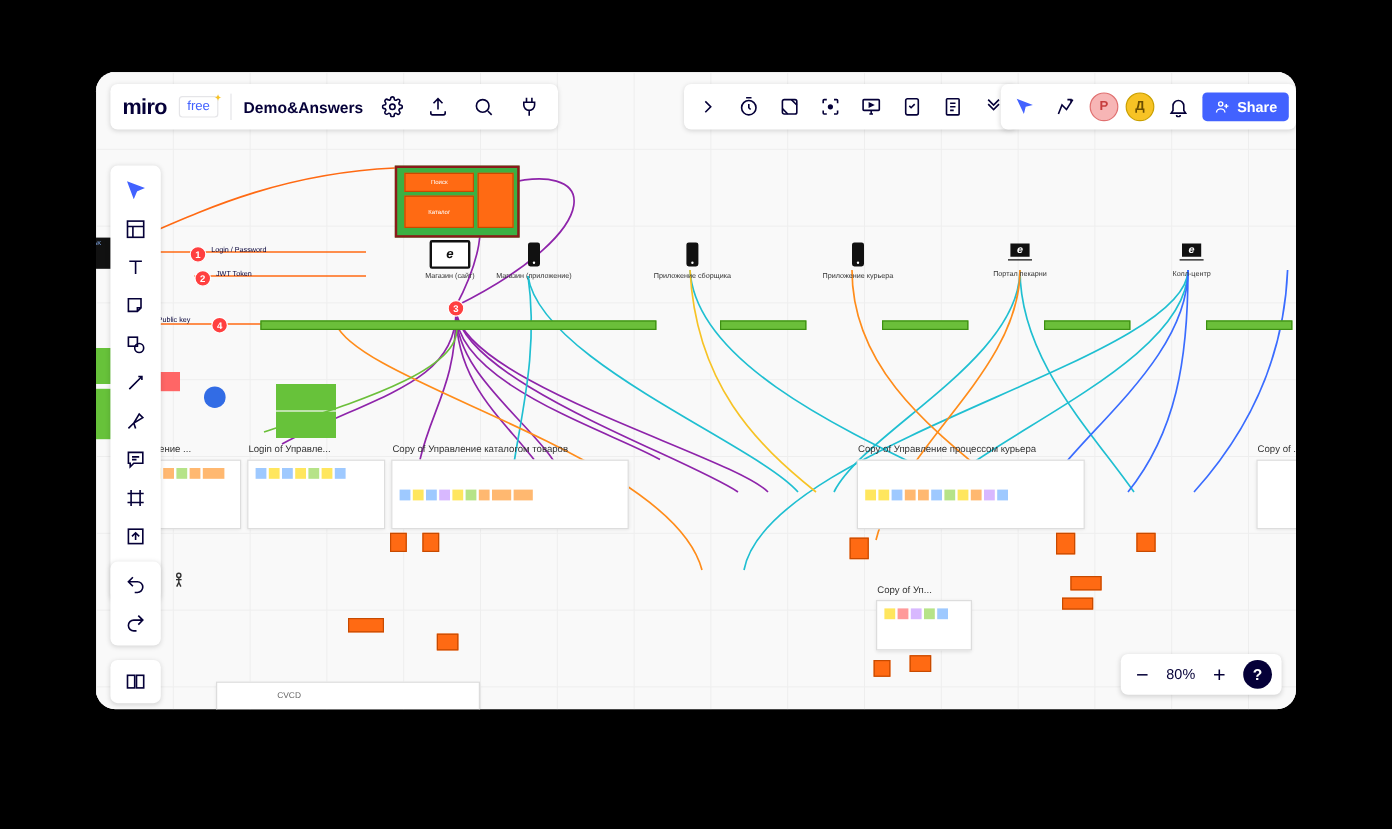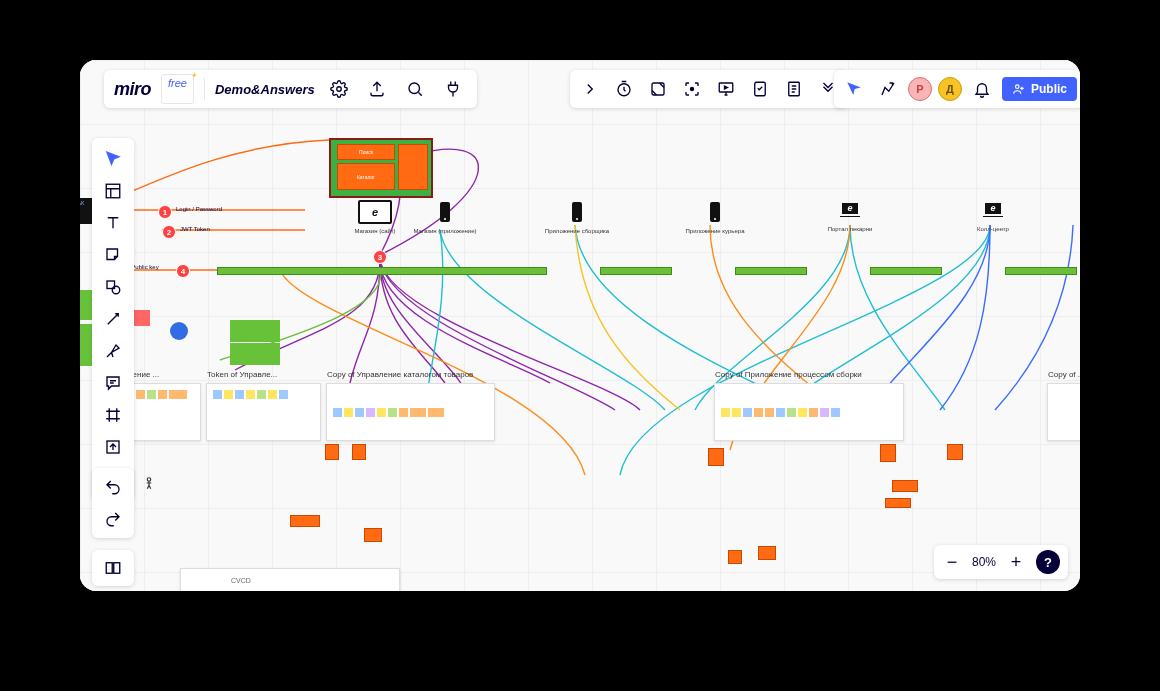"miro" .topbar.left { font-style: italic -> none; left: 24px -> 12px }
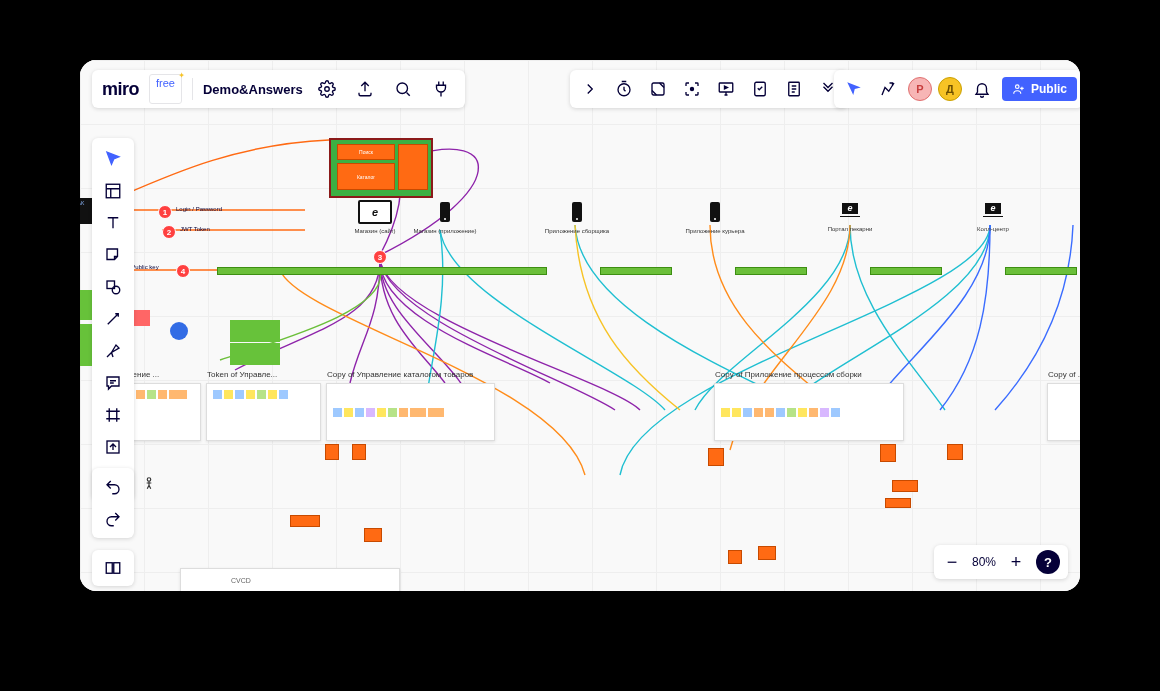"free" .plan-badge { padding: 2px 6px 14px 6px -> 2px 6px 2px 6px }
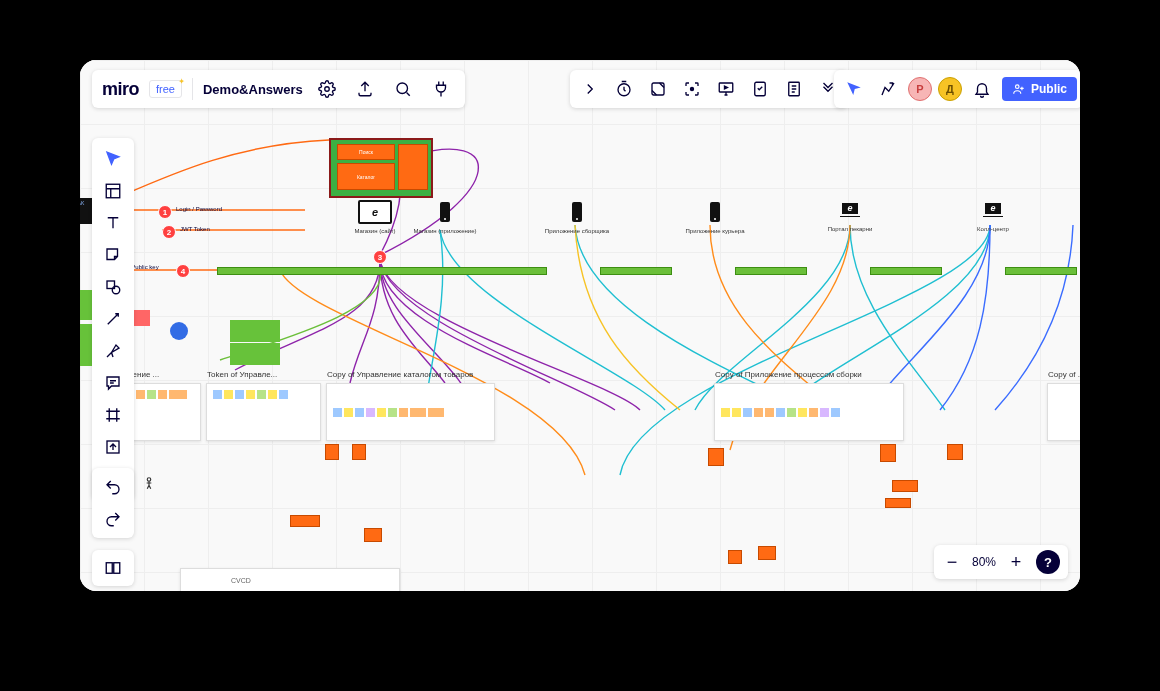"Public" span { text: Public -> Share }
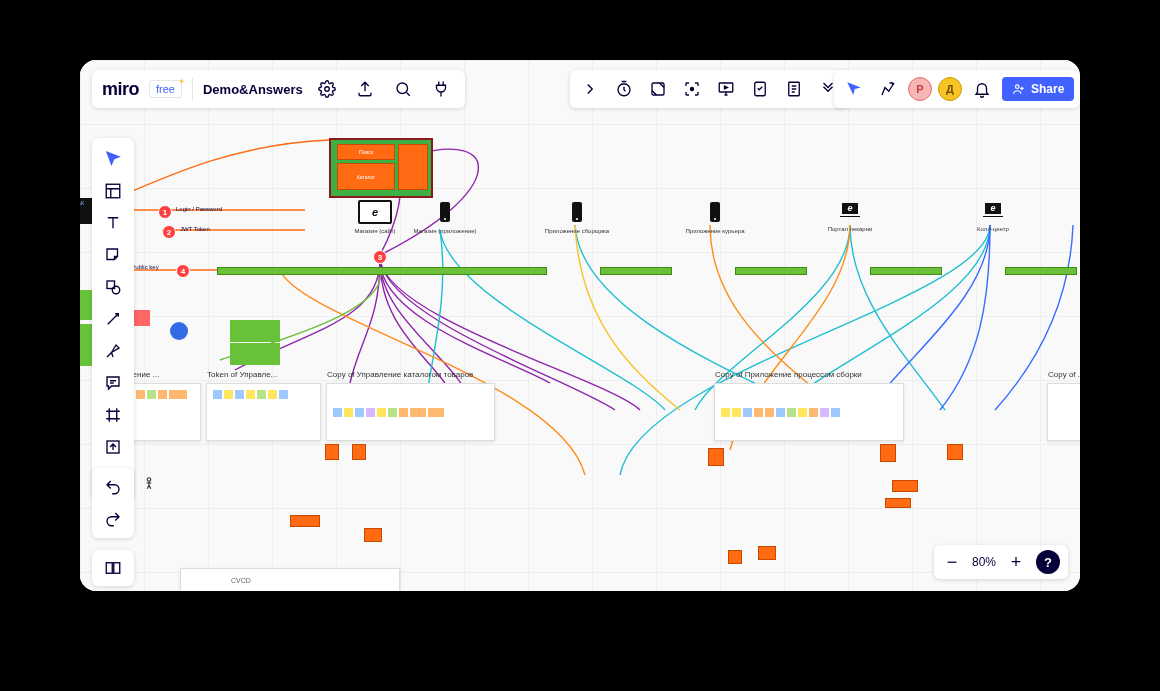"Token of Управле..." span.frame-title { text: Token -> Login }
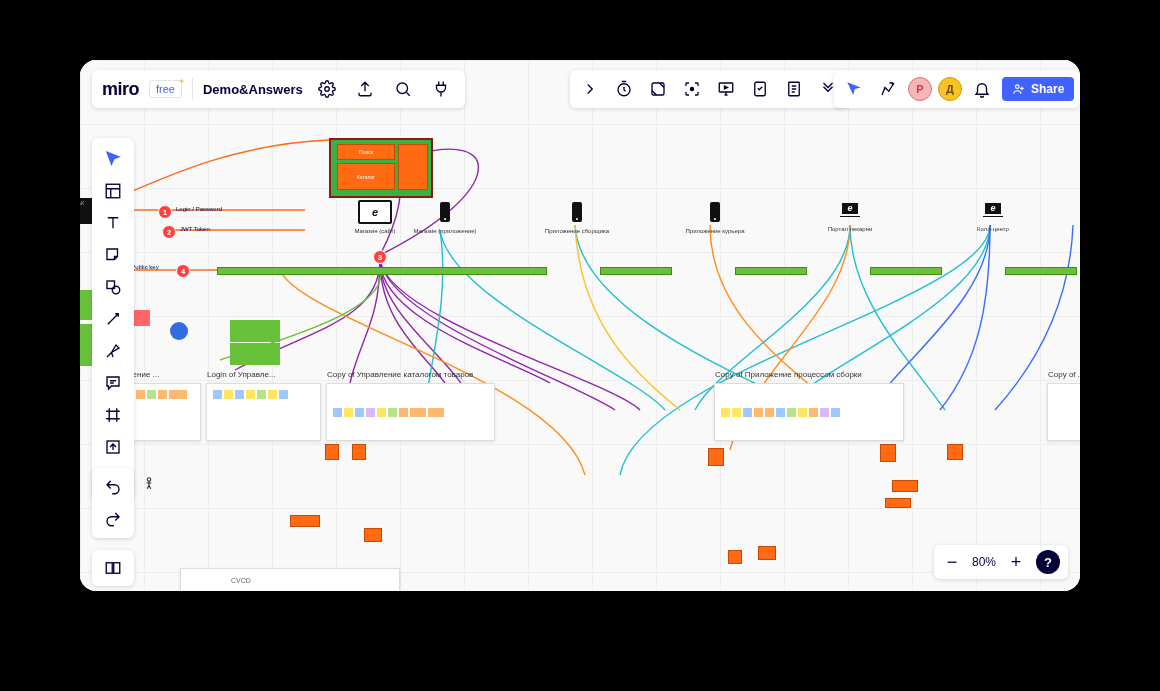"Copy of Управление каталогом товаров" div.abs { width: 169px -> 198px }
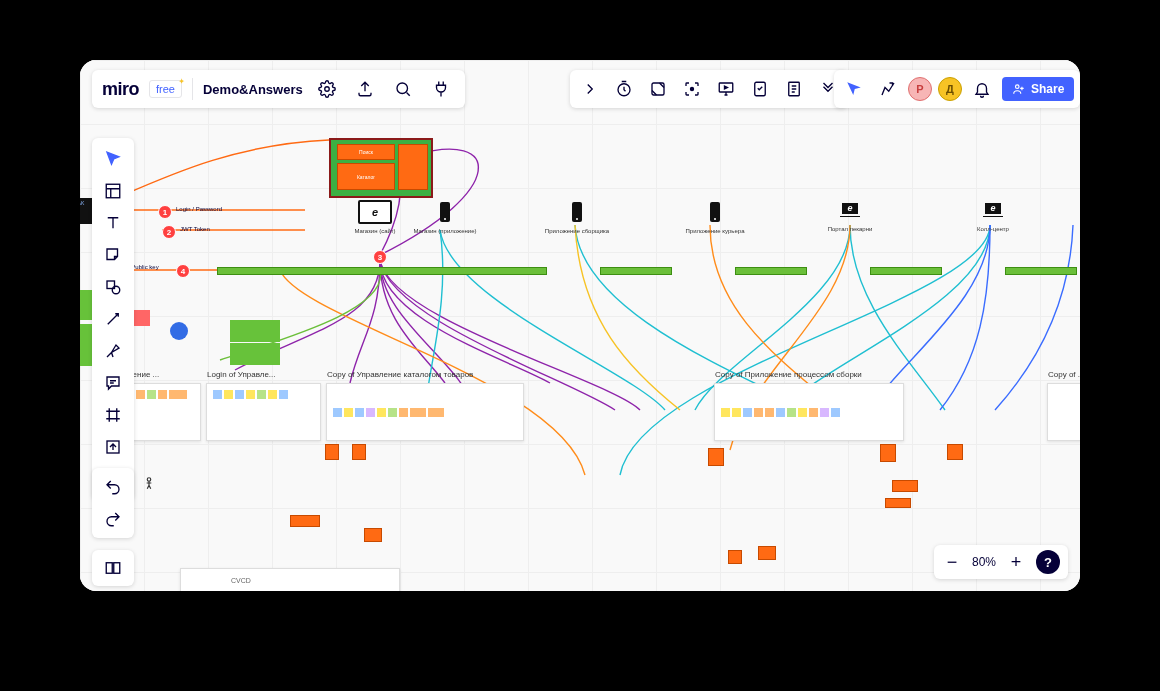"Copy of Приложение процессом сборки" span.frame-title { text: Приложение процессом сборки -> Управление процессом курьера }
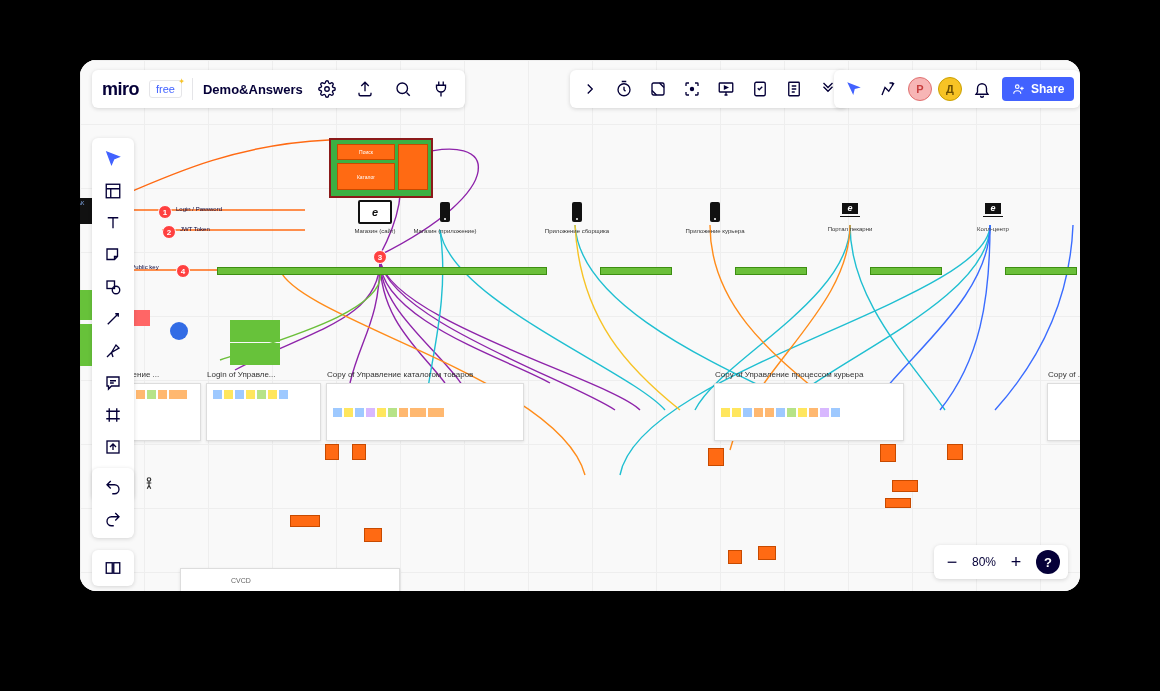"Copy of Уп..." div.abs { html: none -> <div> <span>Copy of Уп...</span> <div> <div></div> <div></div> <div></div> <div></div> <div></div> </div> </div> }
